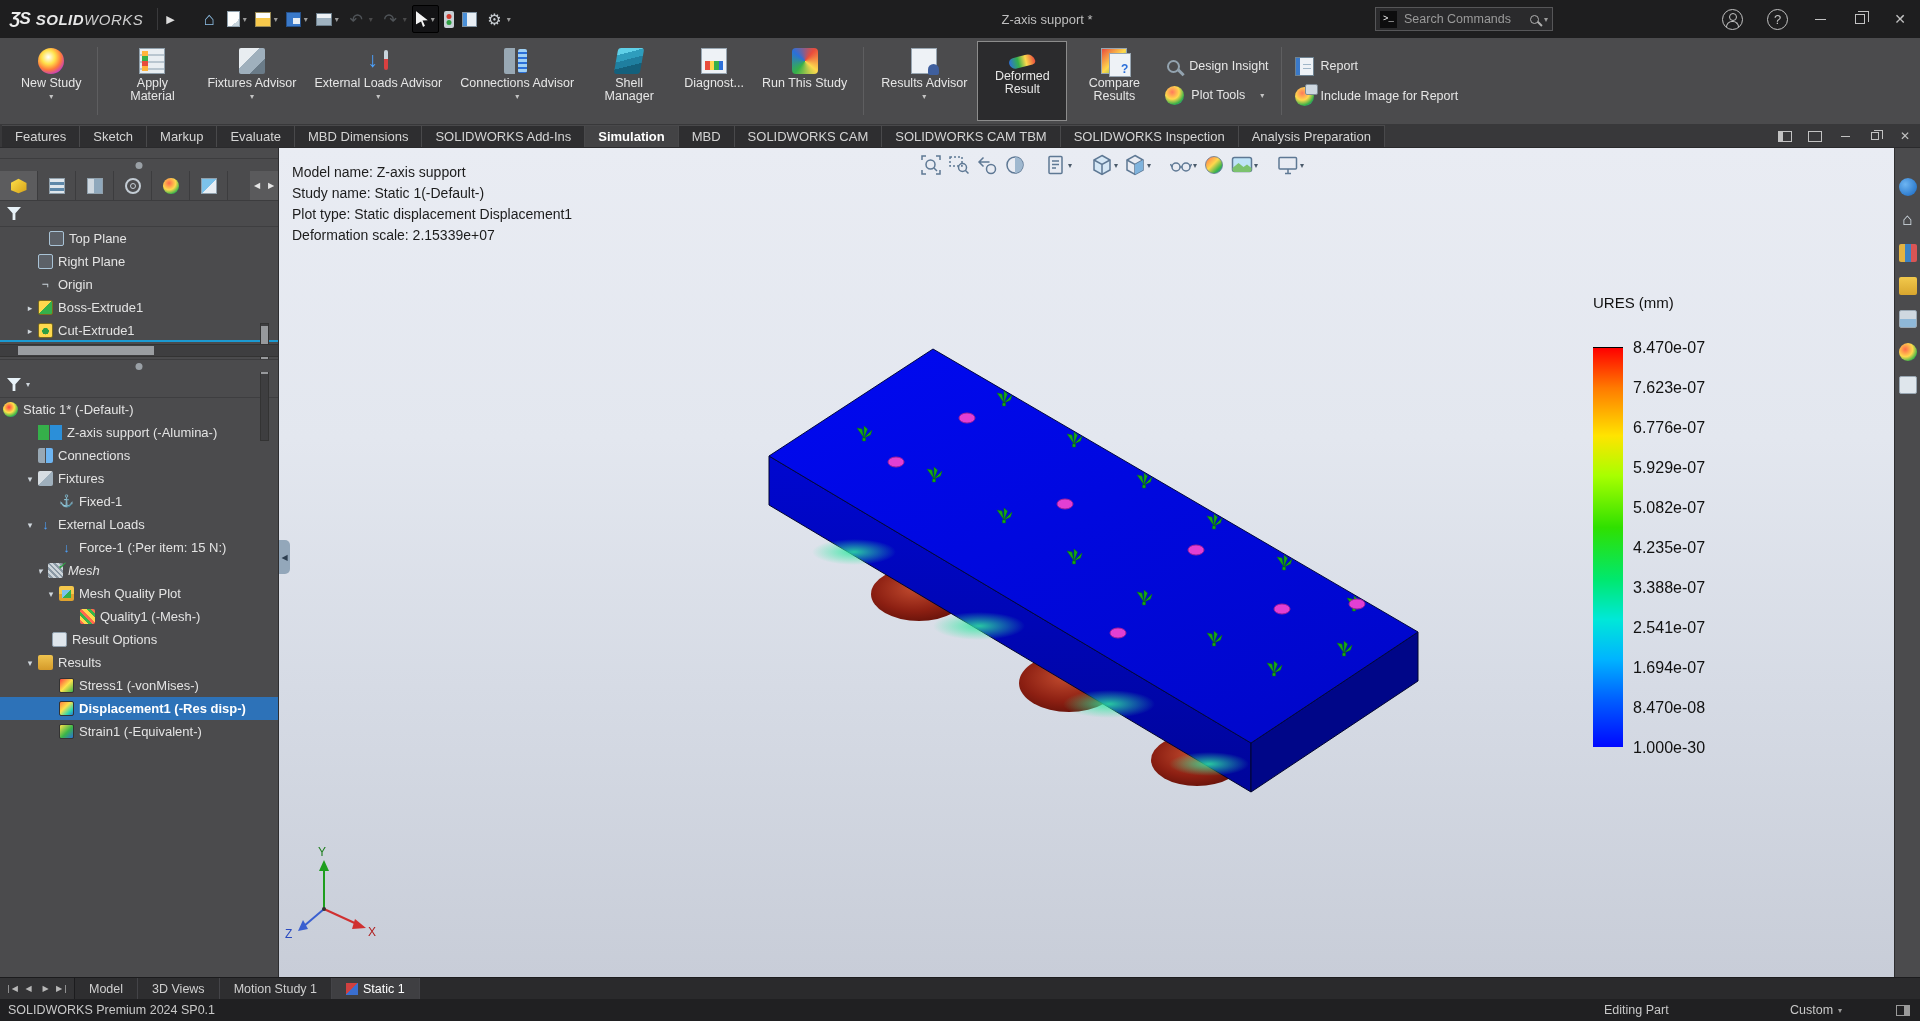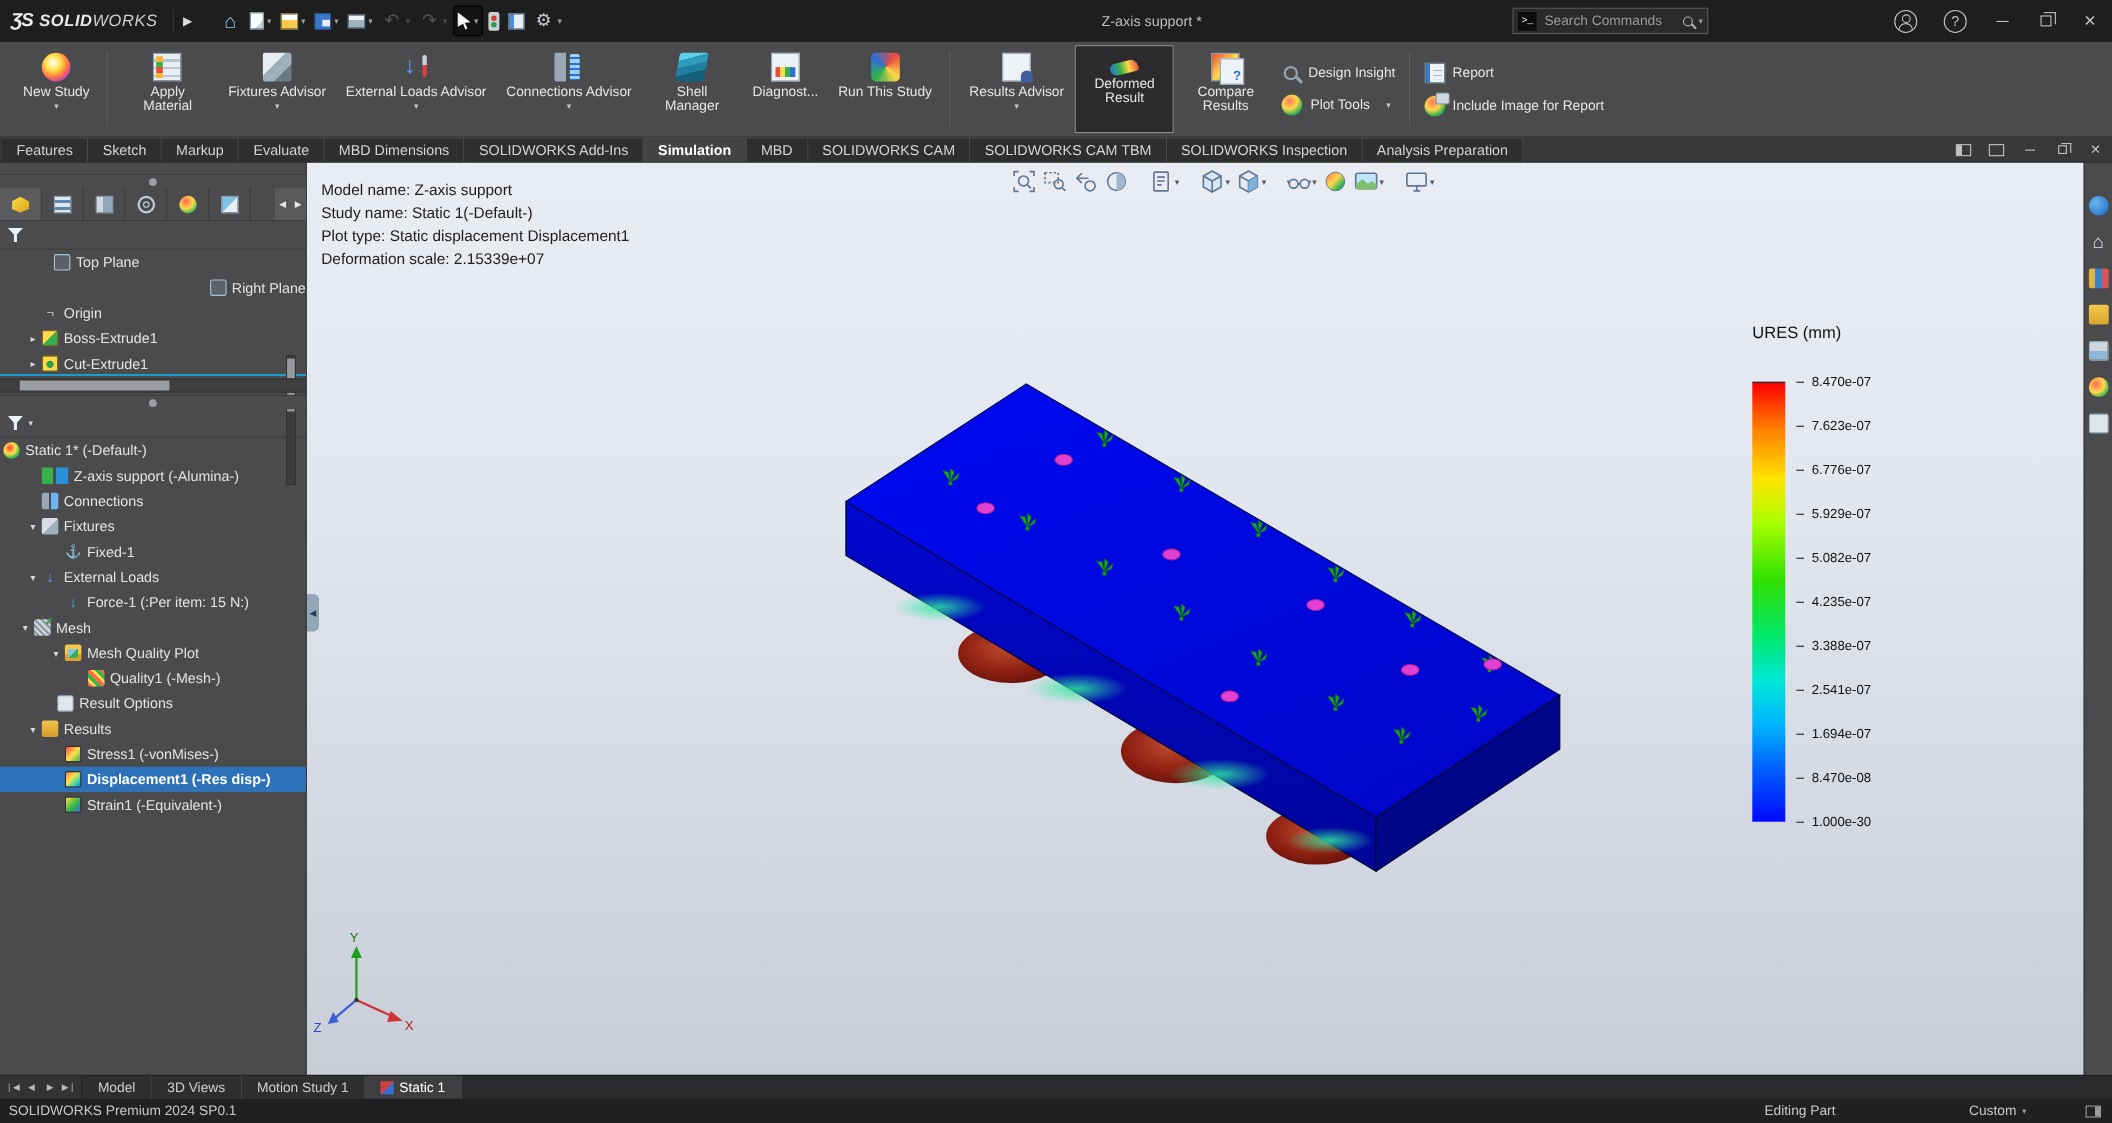"Right Plane" div.trow { justify-content: flex-end -> none }
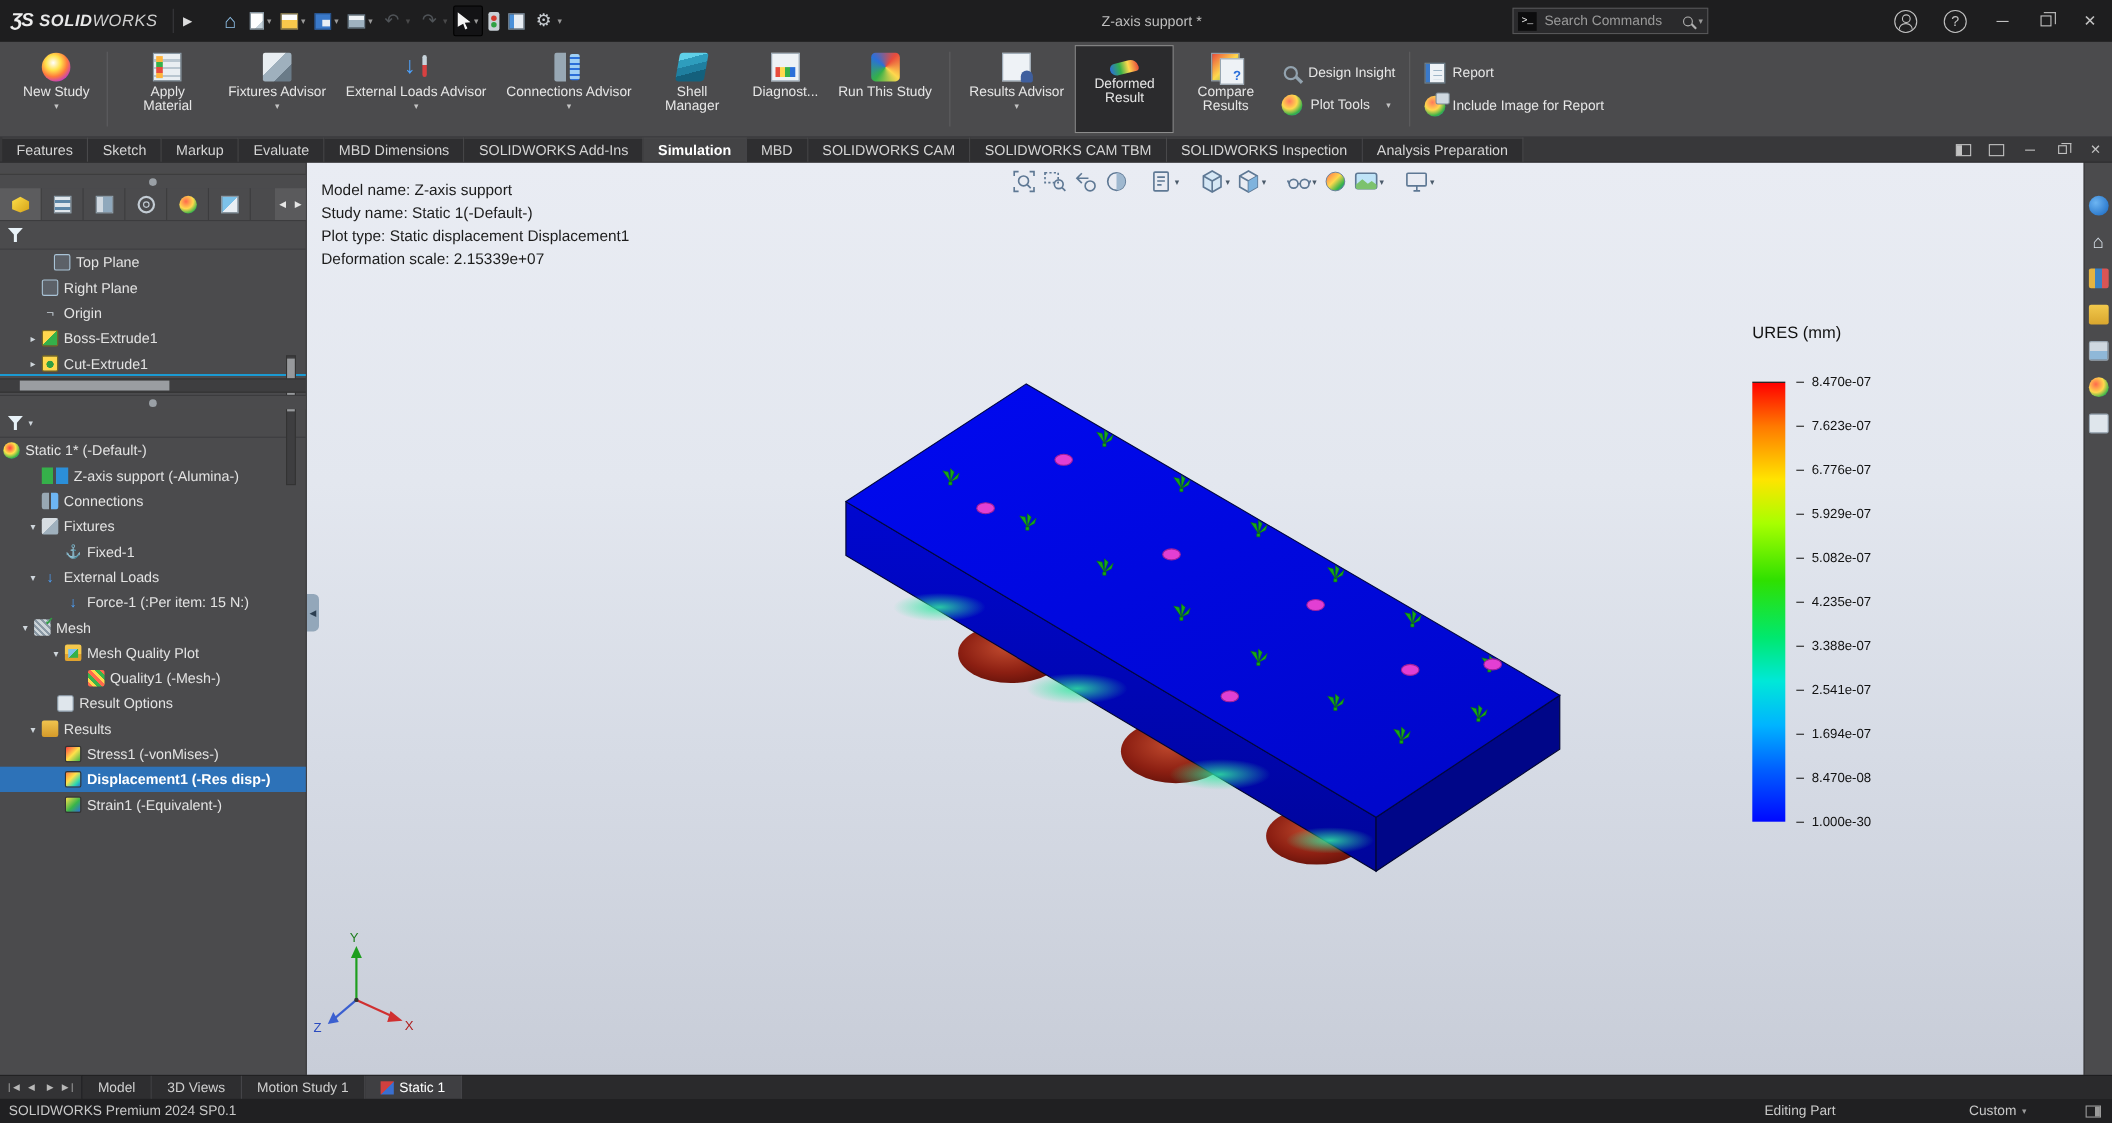"8.470e-07" .lg-row { align-items: center -> flex-end; flex-direction: none -> column; font-size: 12px -> 16px }
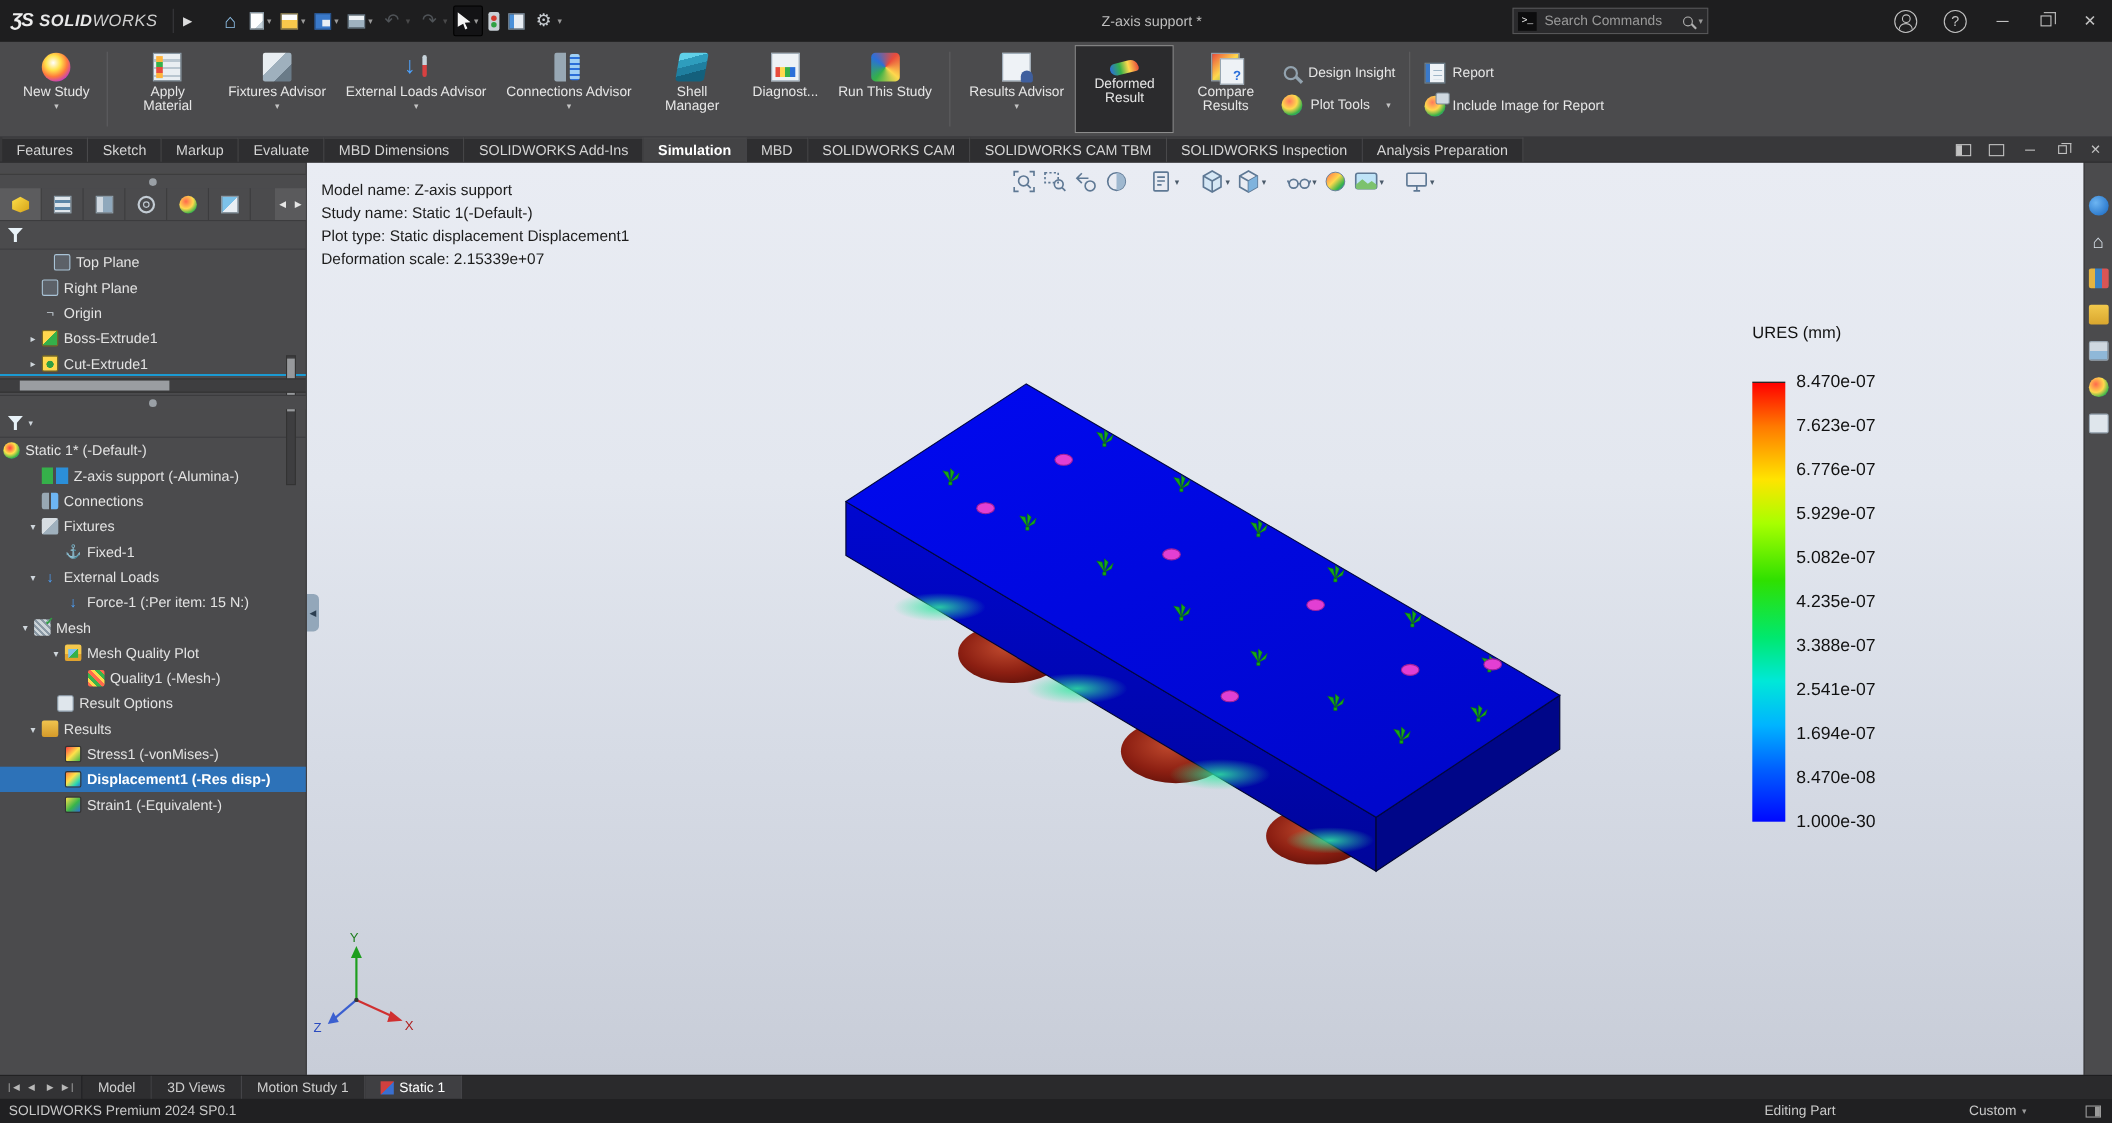"Mesh" div.trow { font-style: none -> italic; padding-left: 16px -> 33px }
